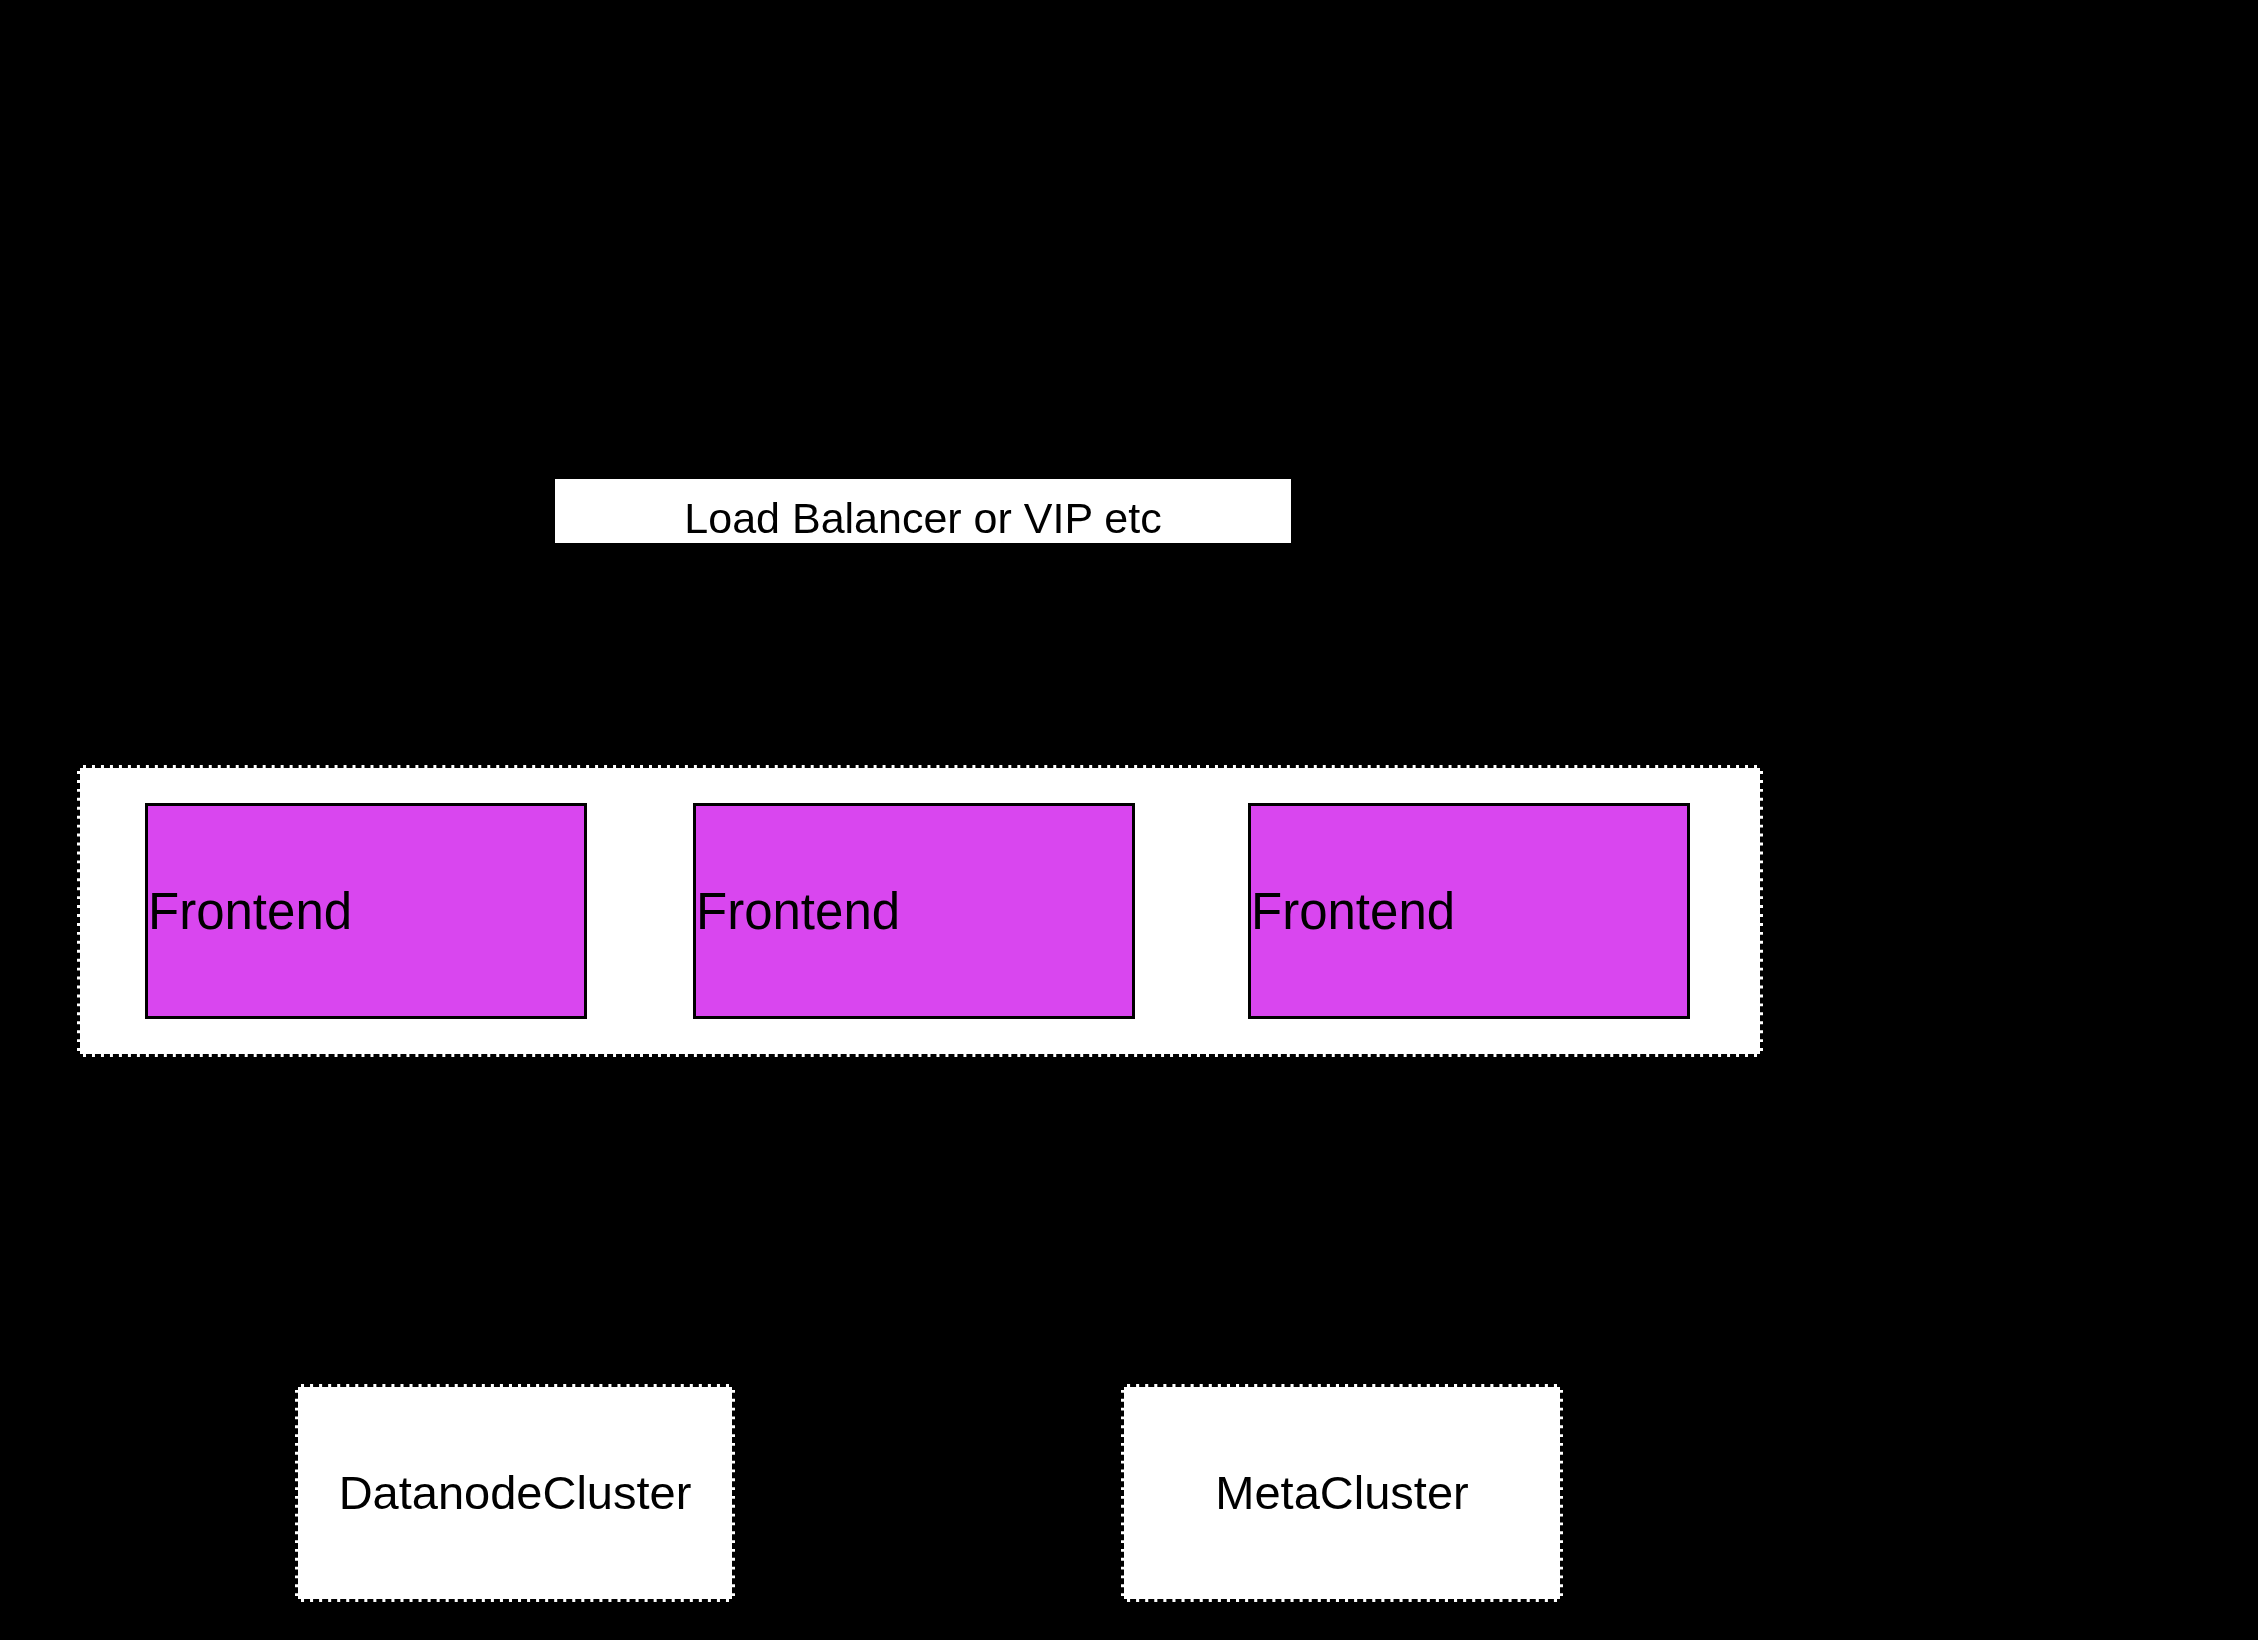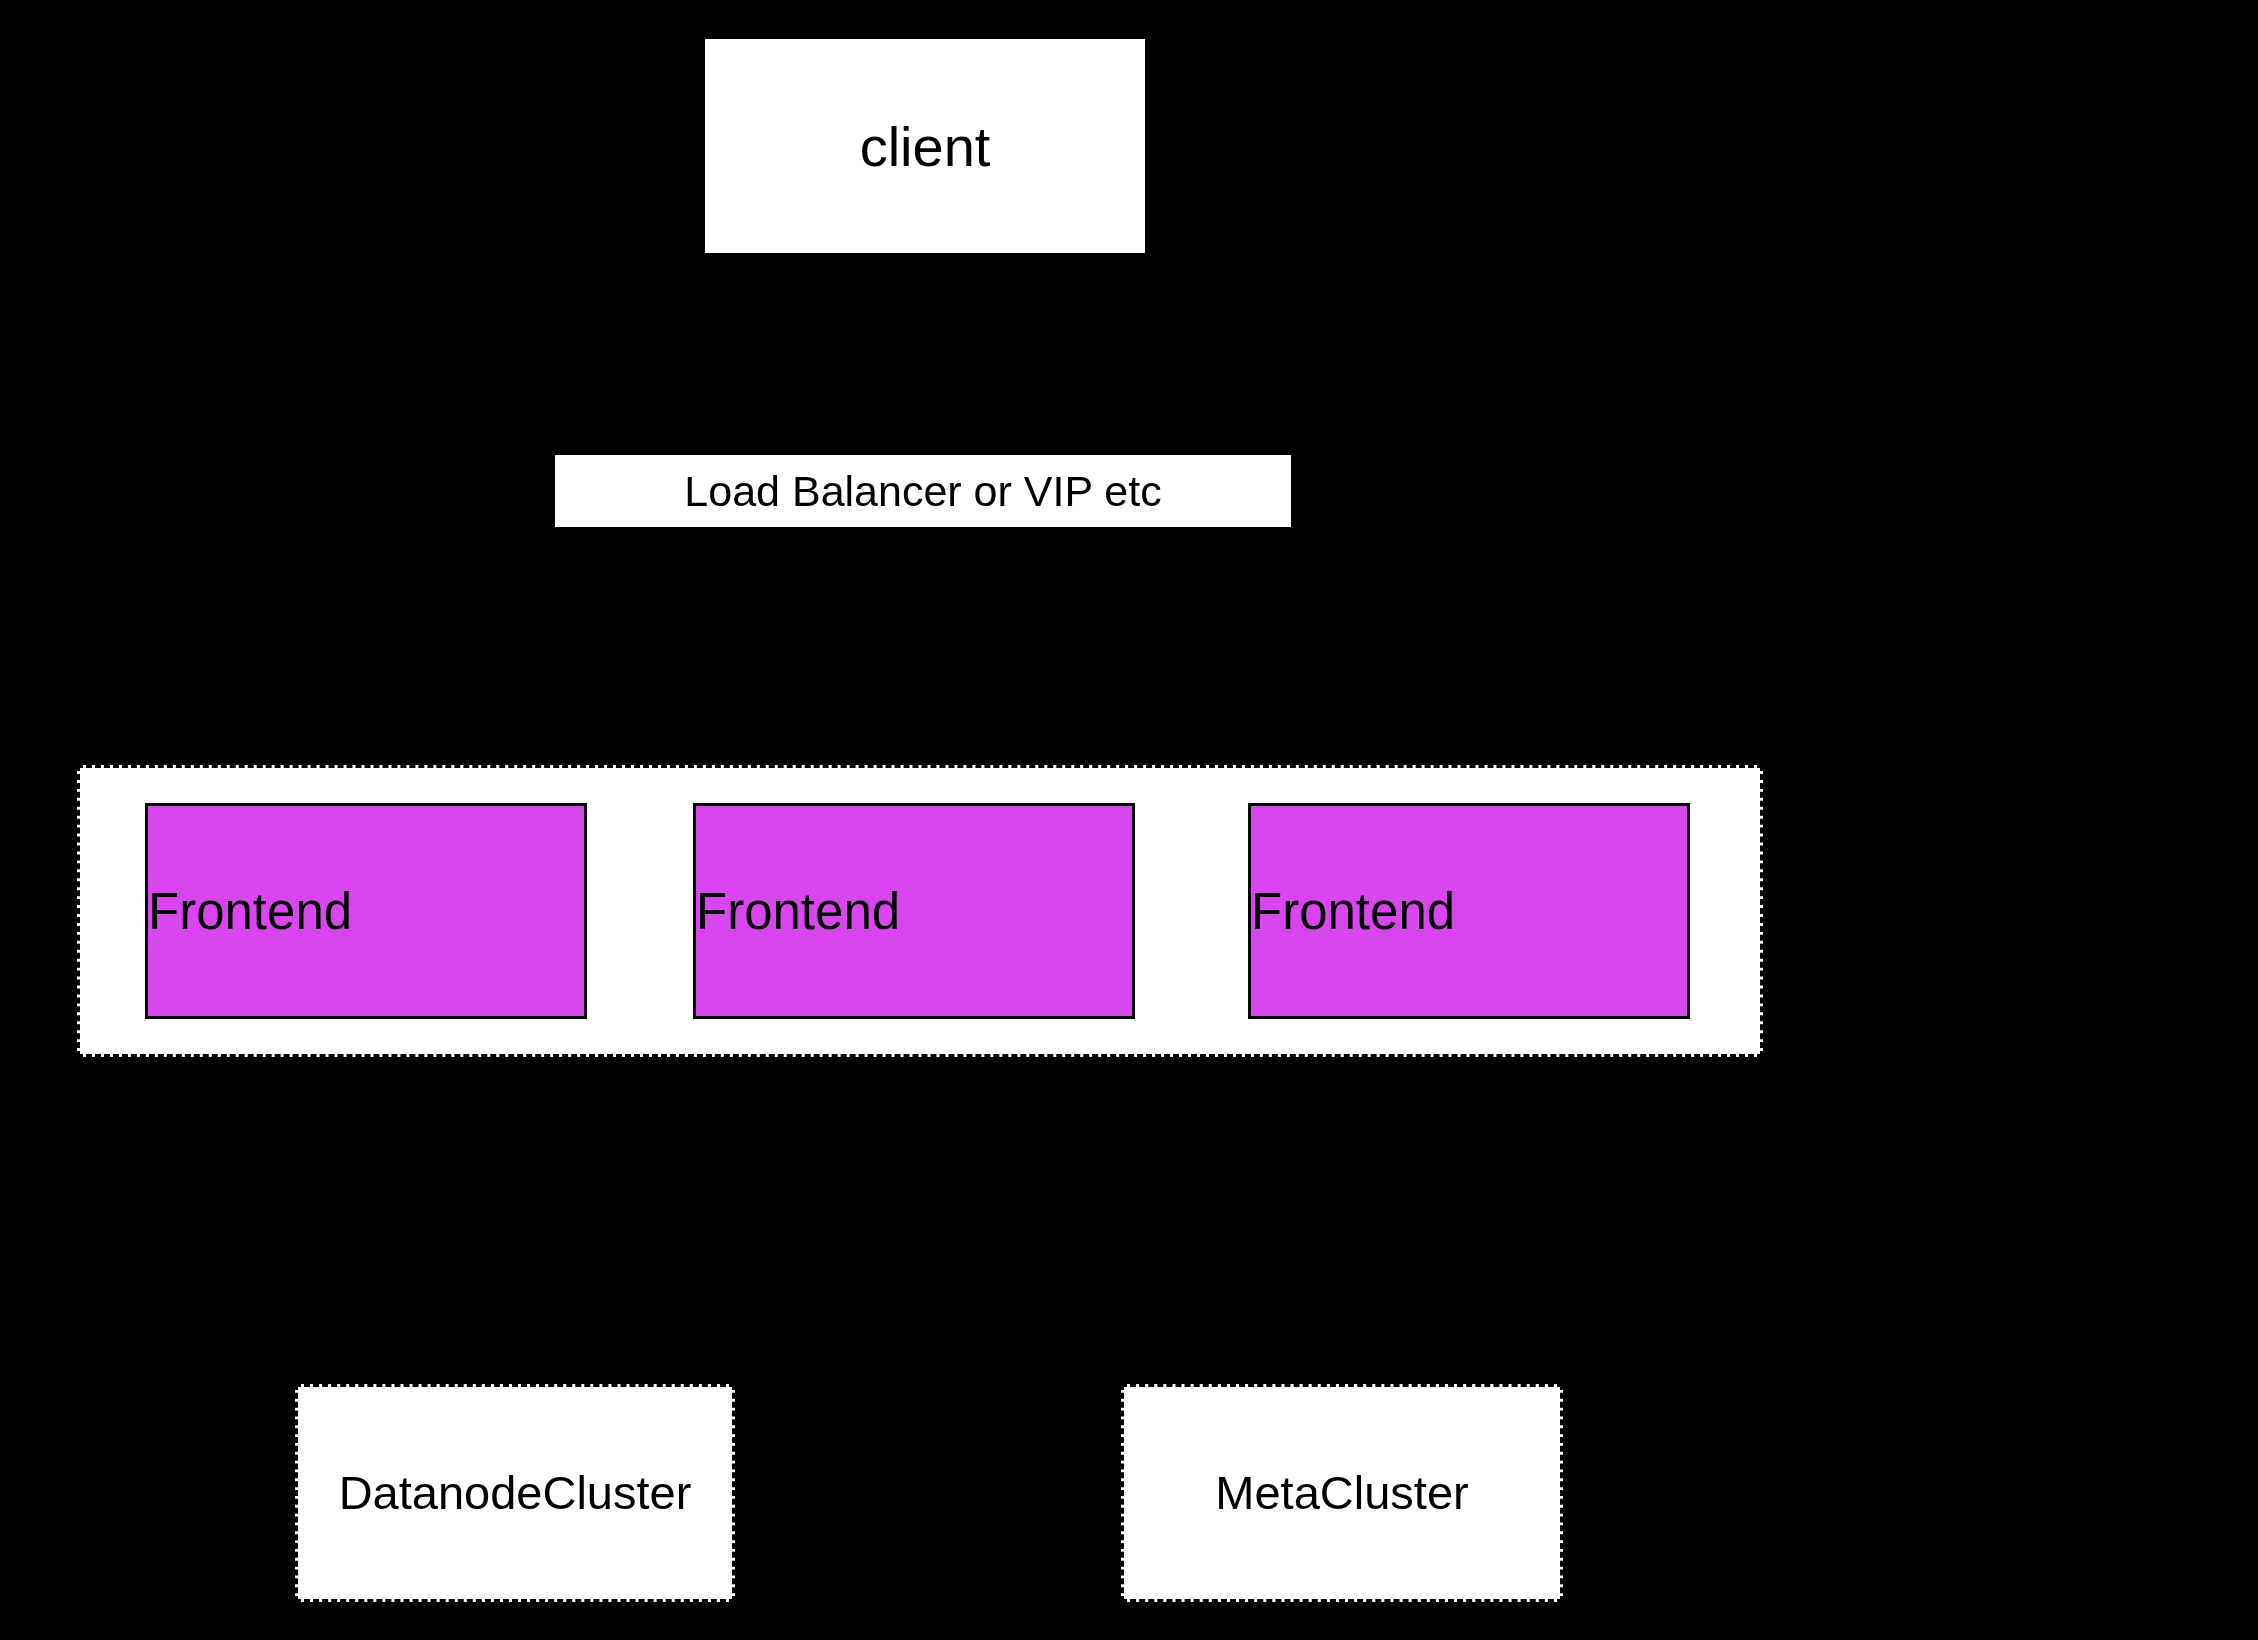"client" div.node { html: <div> <span>client</span> </div> -> none }
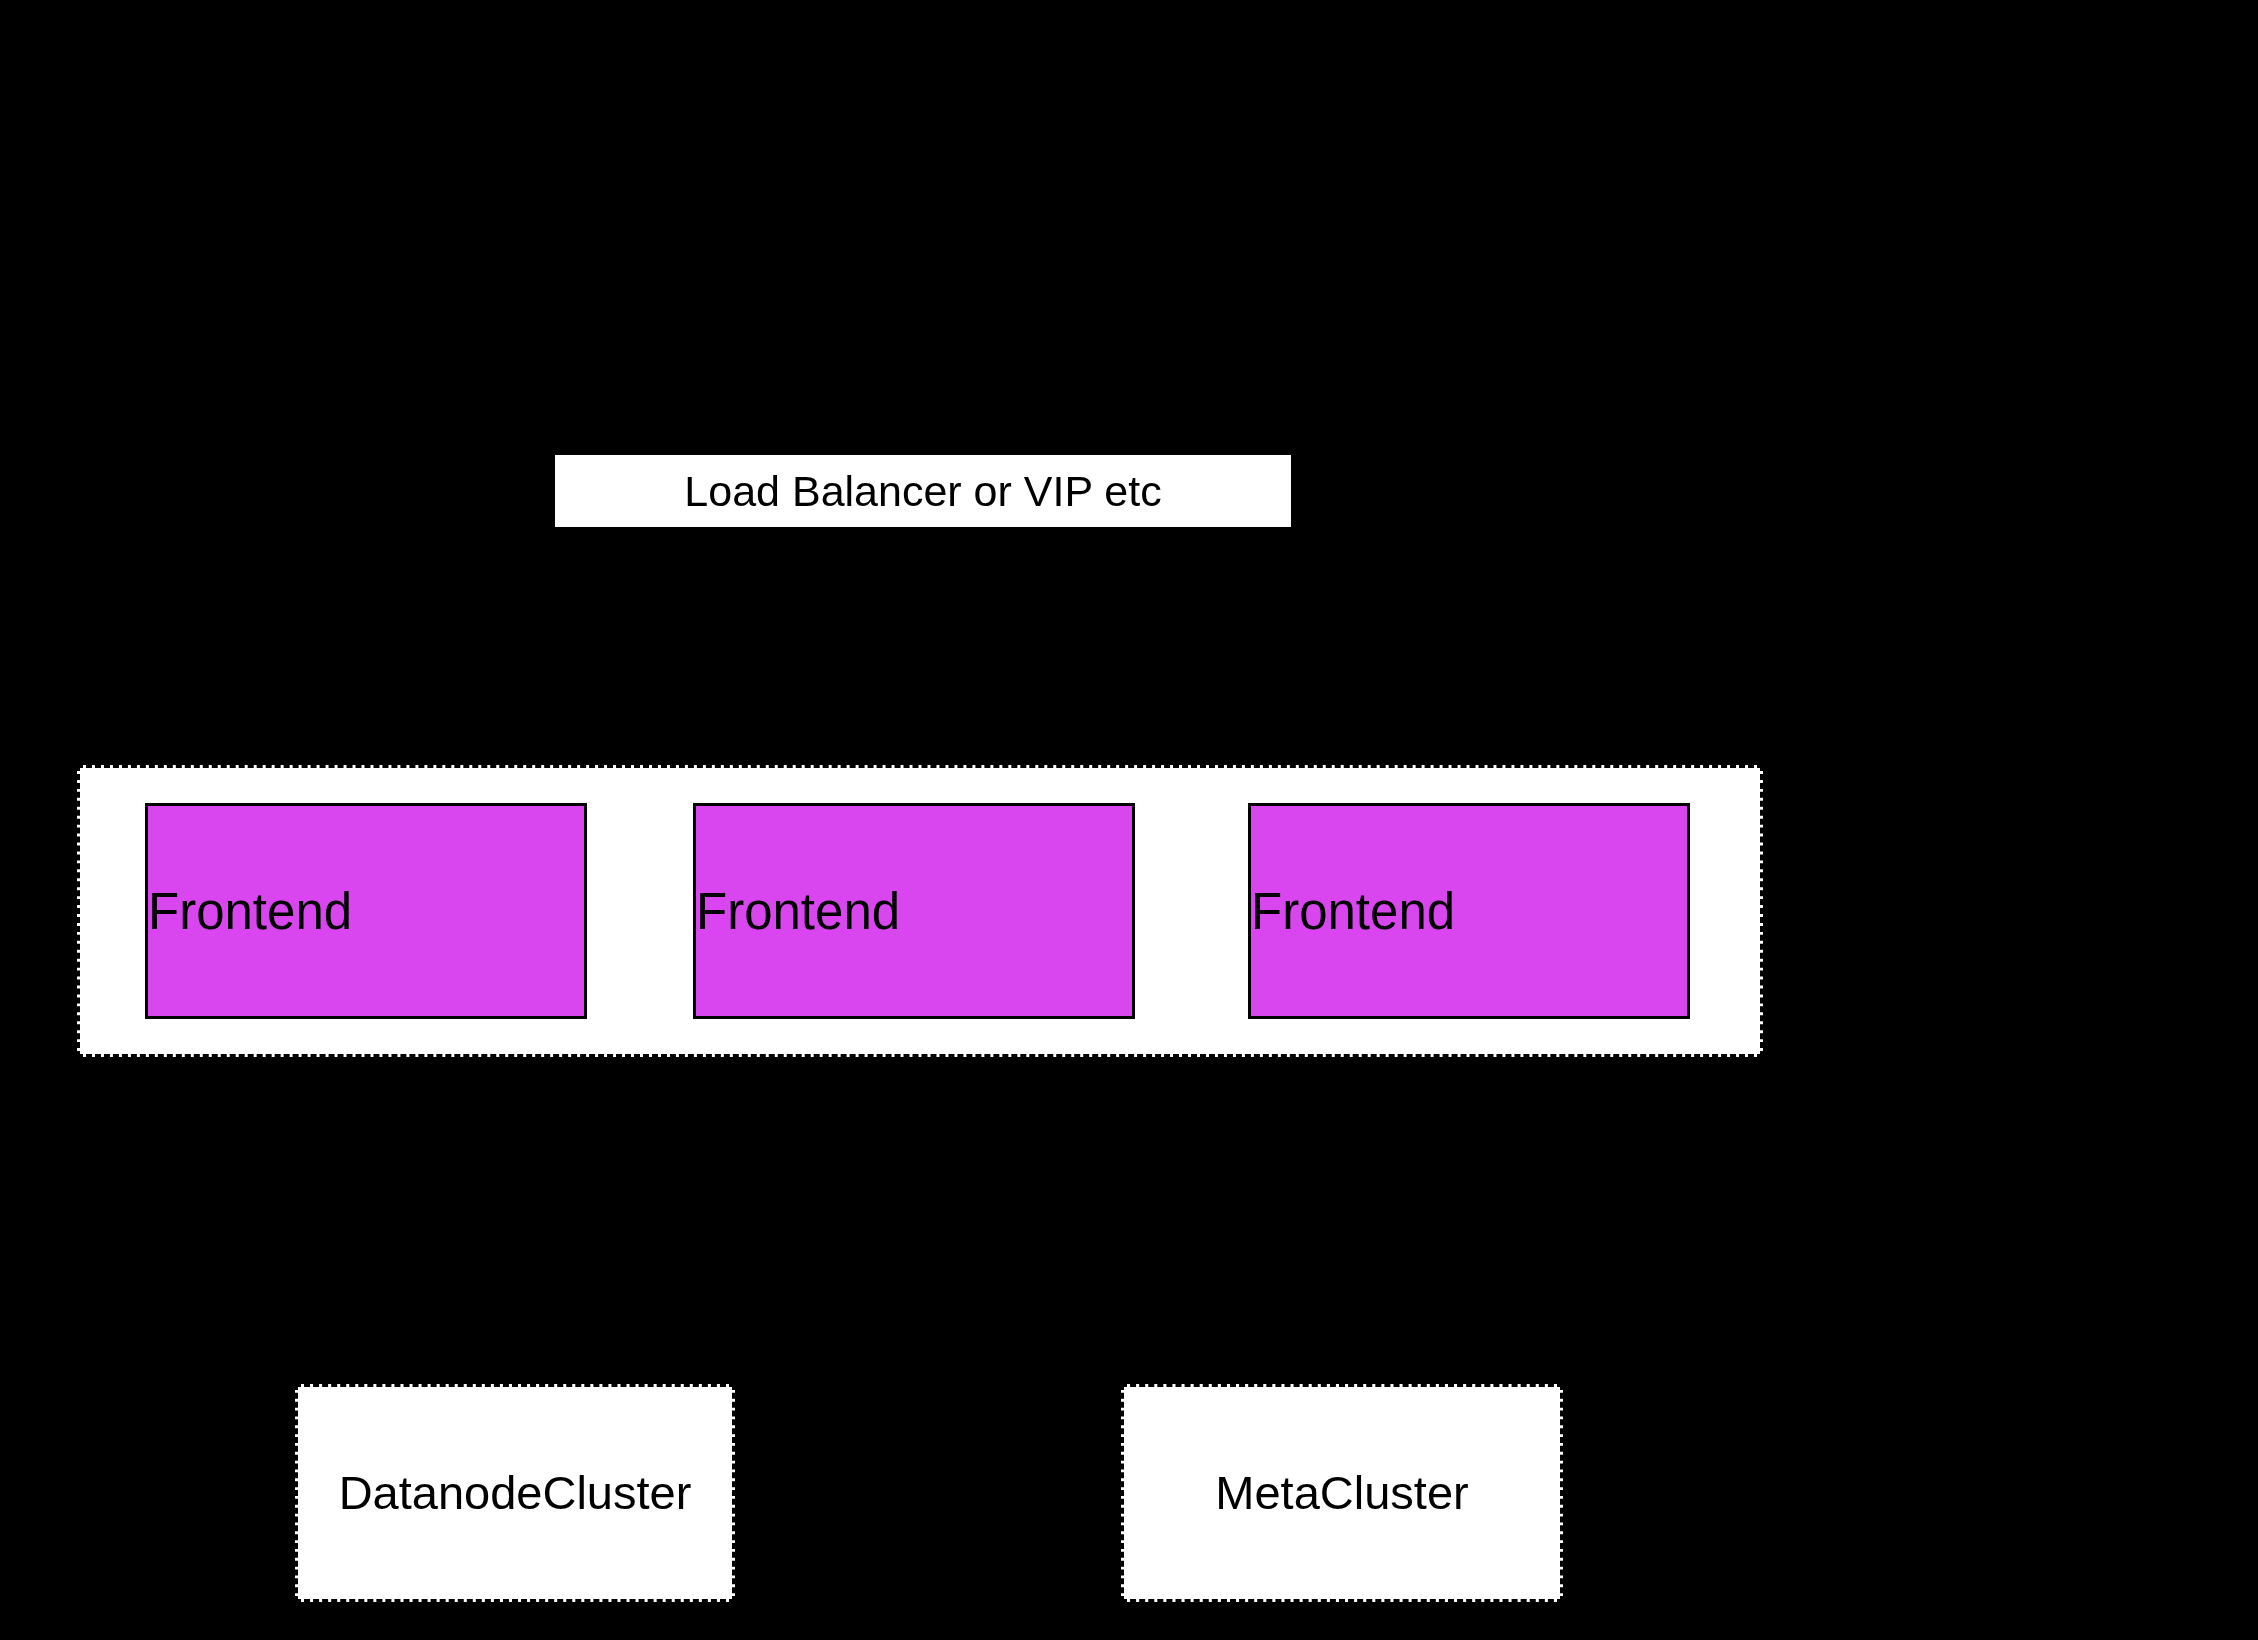"Load Balancer or VIP etc" .lb-box { align-items: none -> flex-end; height: 72px -> 64px; top: 455px -> 479px }
